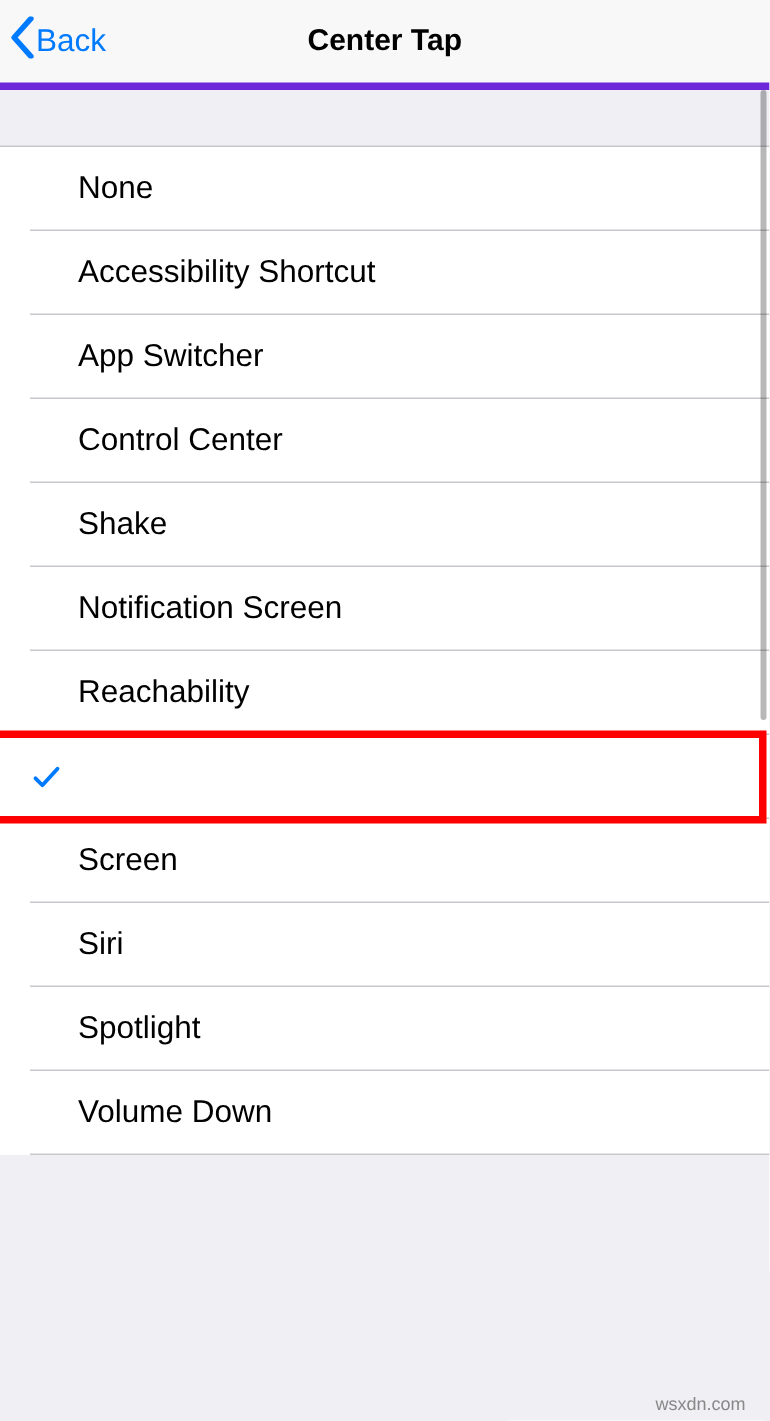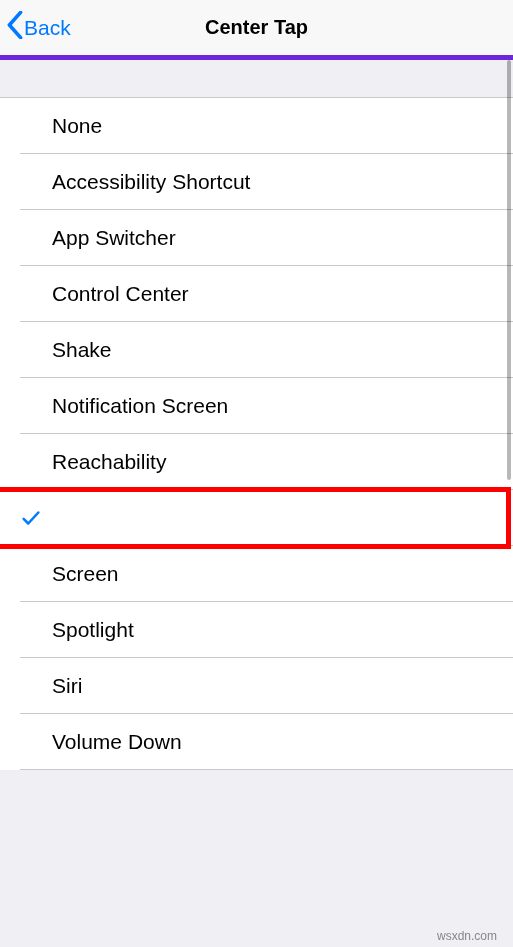"Spotlight" div.row { order: before "Siri" -> after "Siri" }
